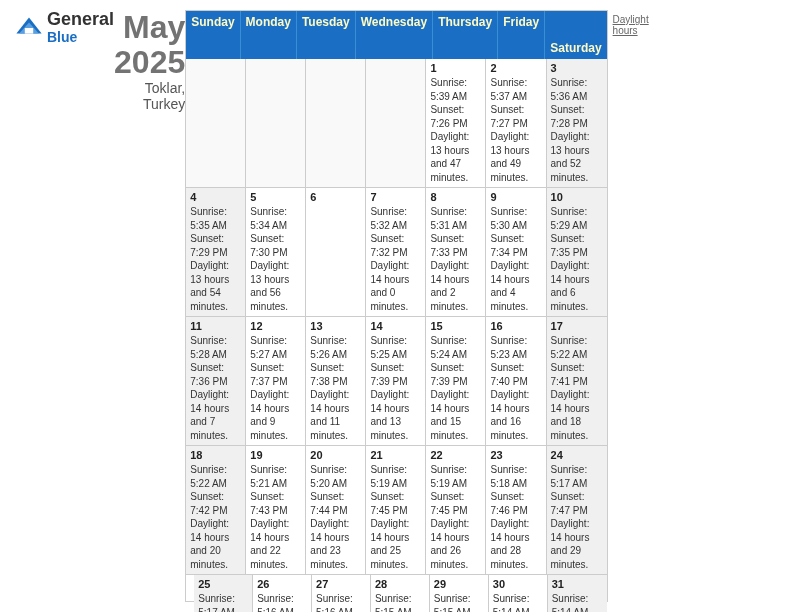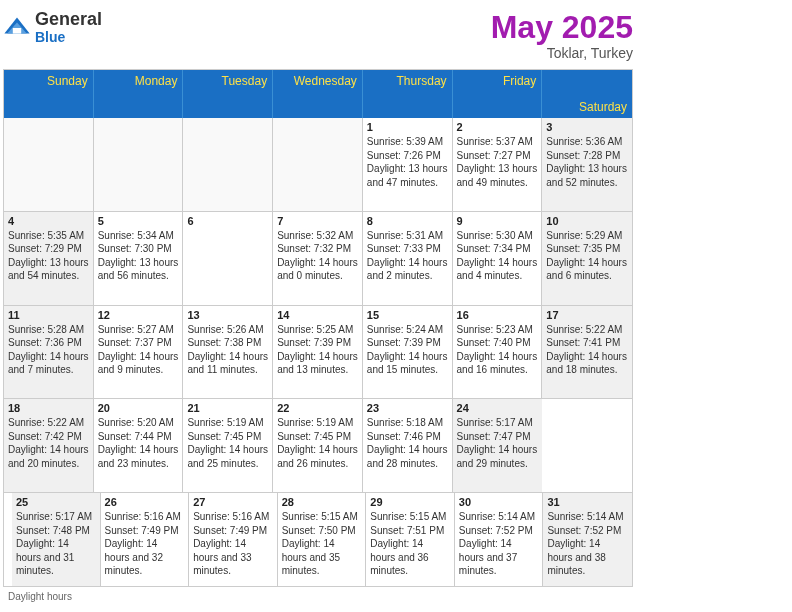"General" .page { flex-direction: column -> row; padding: 10px 3px -> 10px 15px }
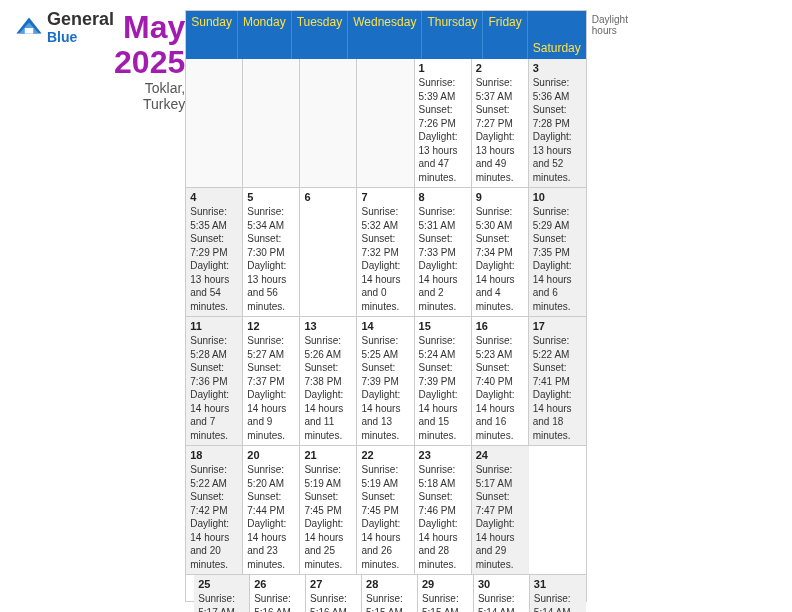"May 2025" .month-title { color: #a21caf -> #737373 }
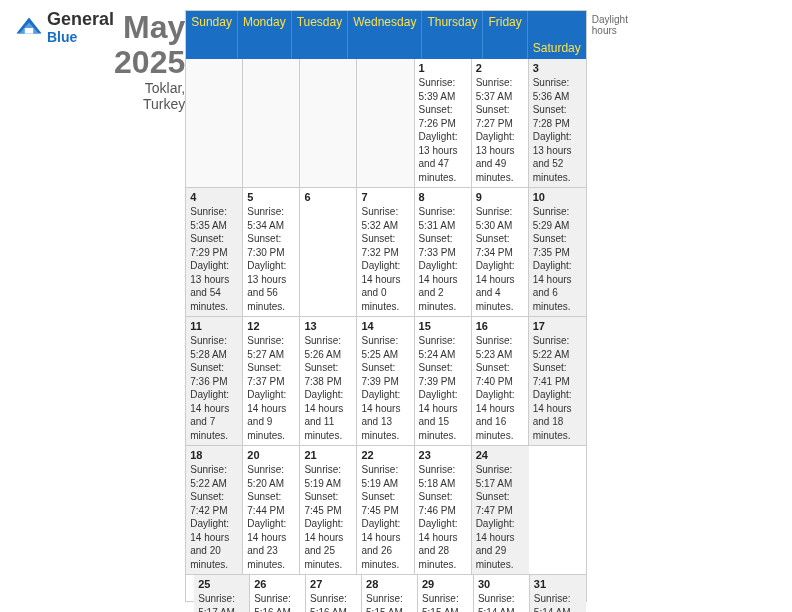"Sunday" .cal-header-cell { color: #fde047 -> #fef9c3; font-weight: normal -> bold }
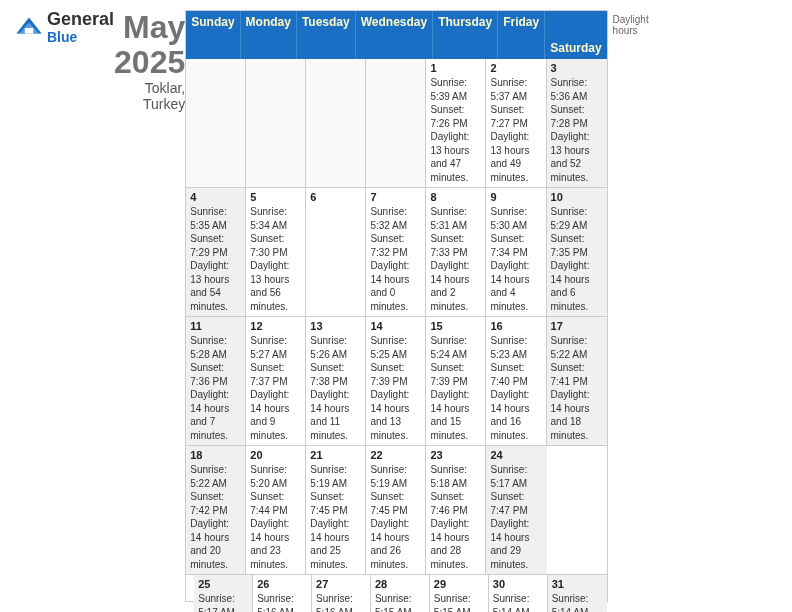"Daylight hours" .footer { text-decoration: none -> underline }
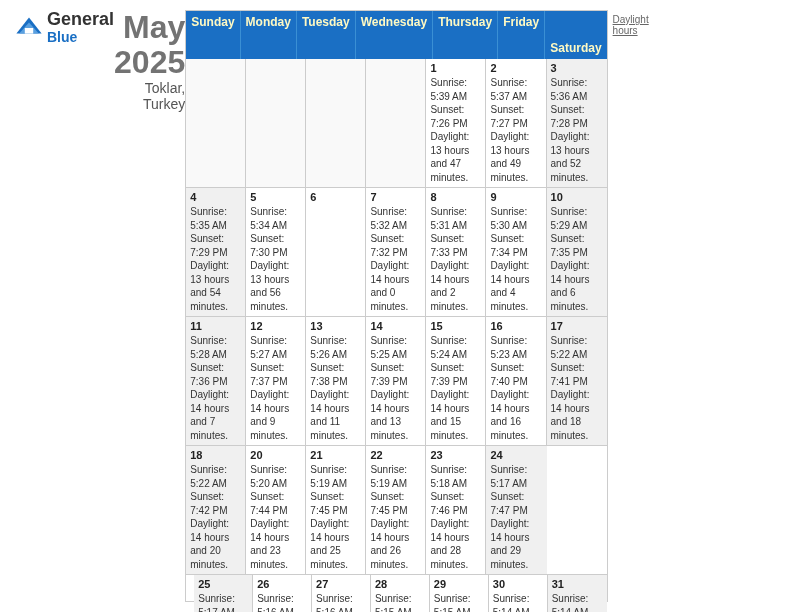"19" div.cal-cell { html: none -> <div> <div>19</div> <div>Sunrise: 5:21 AM<br>Sunset: 7:43 PM<br>Daylight: 14 hours and 22 minutes.</div> </div> }
